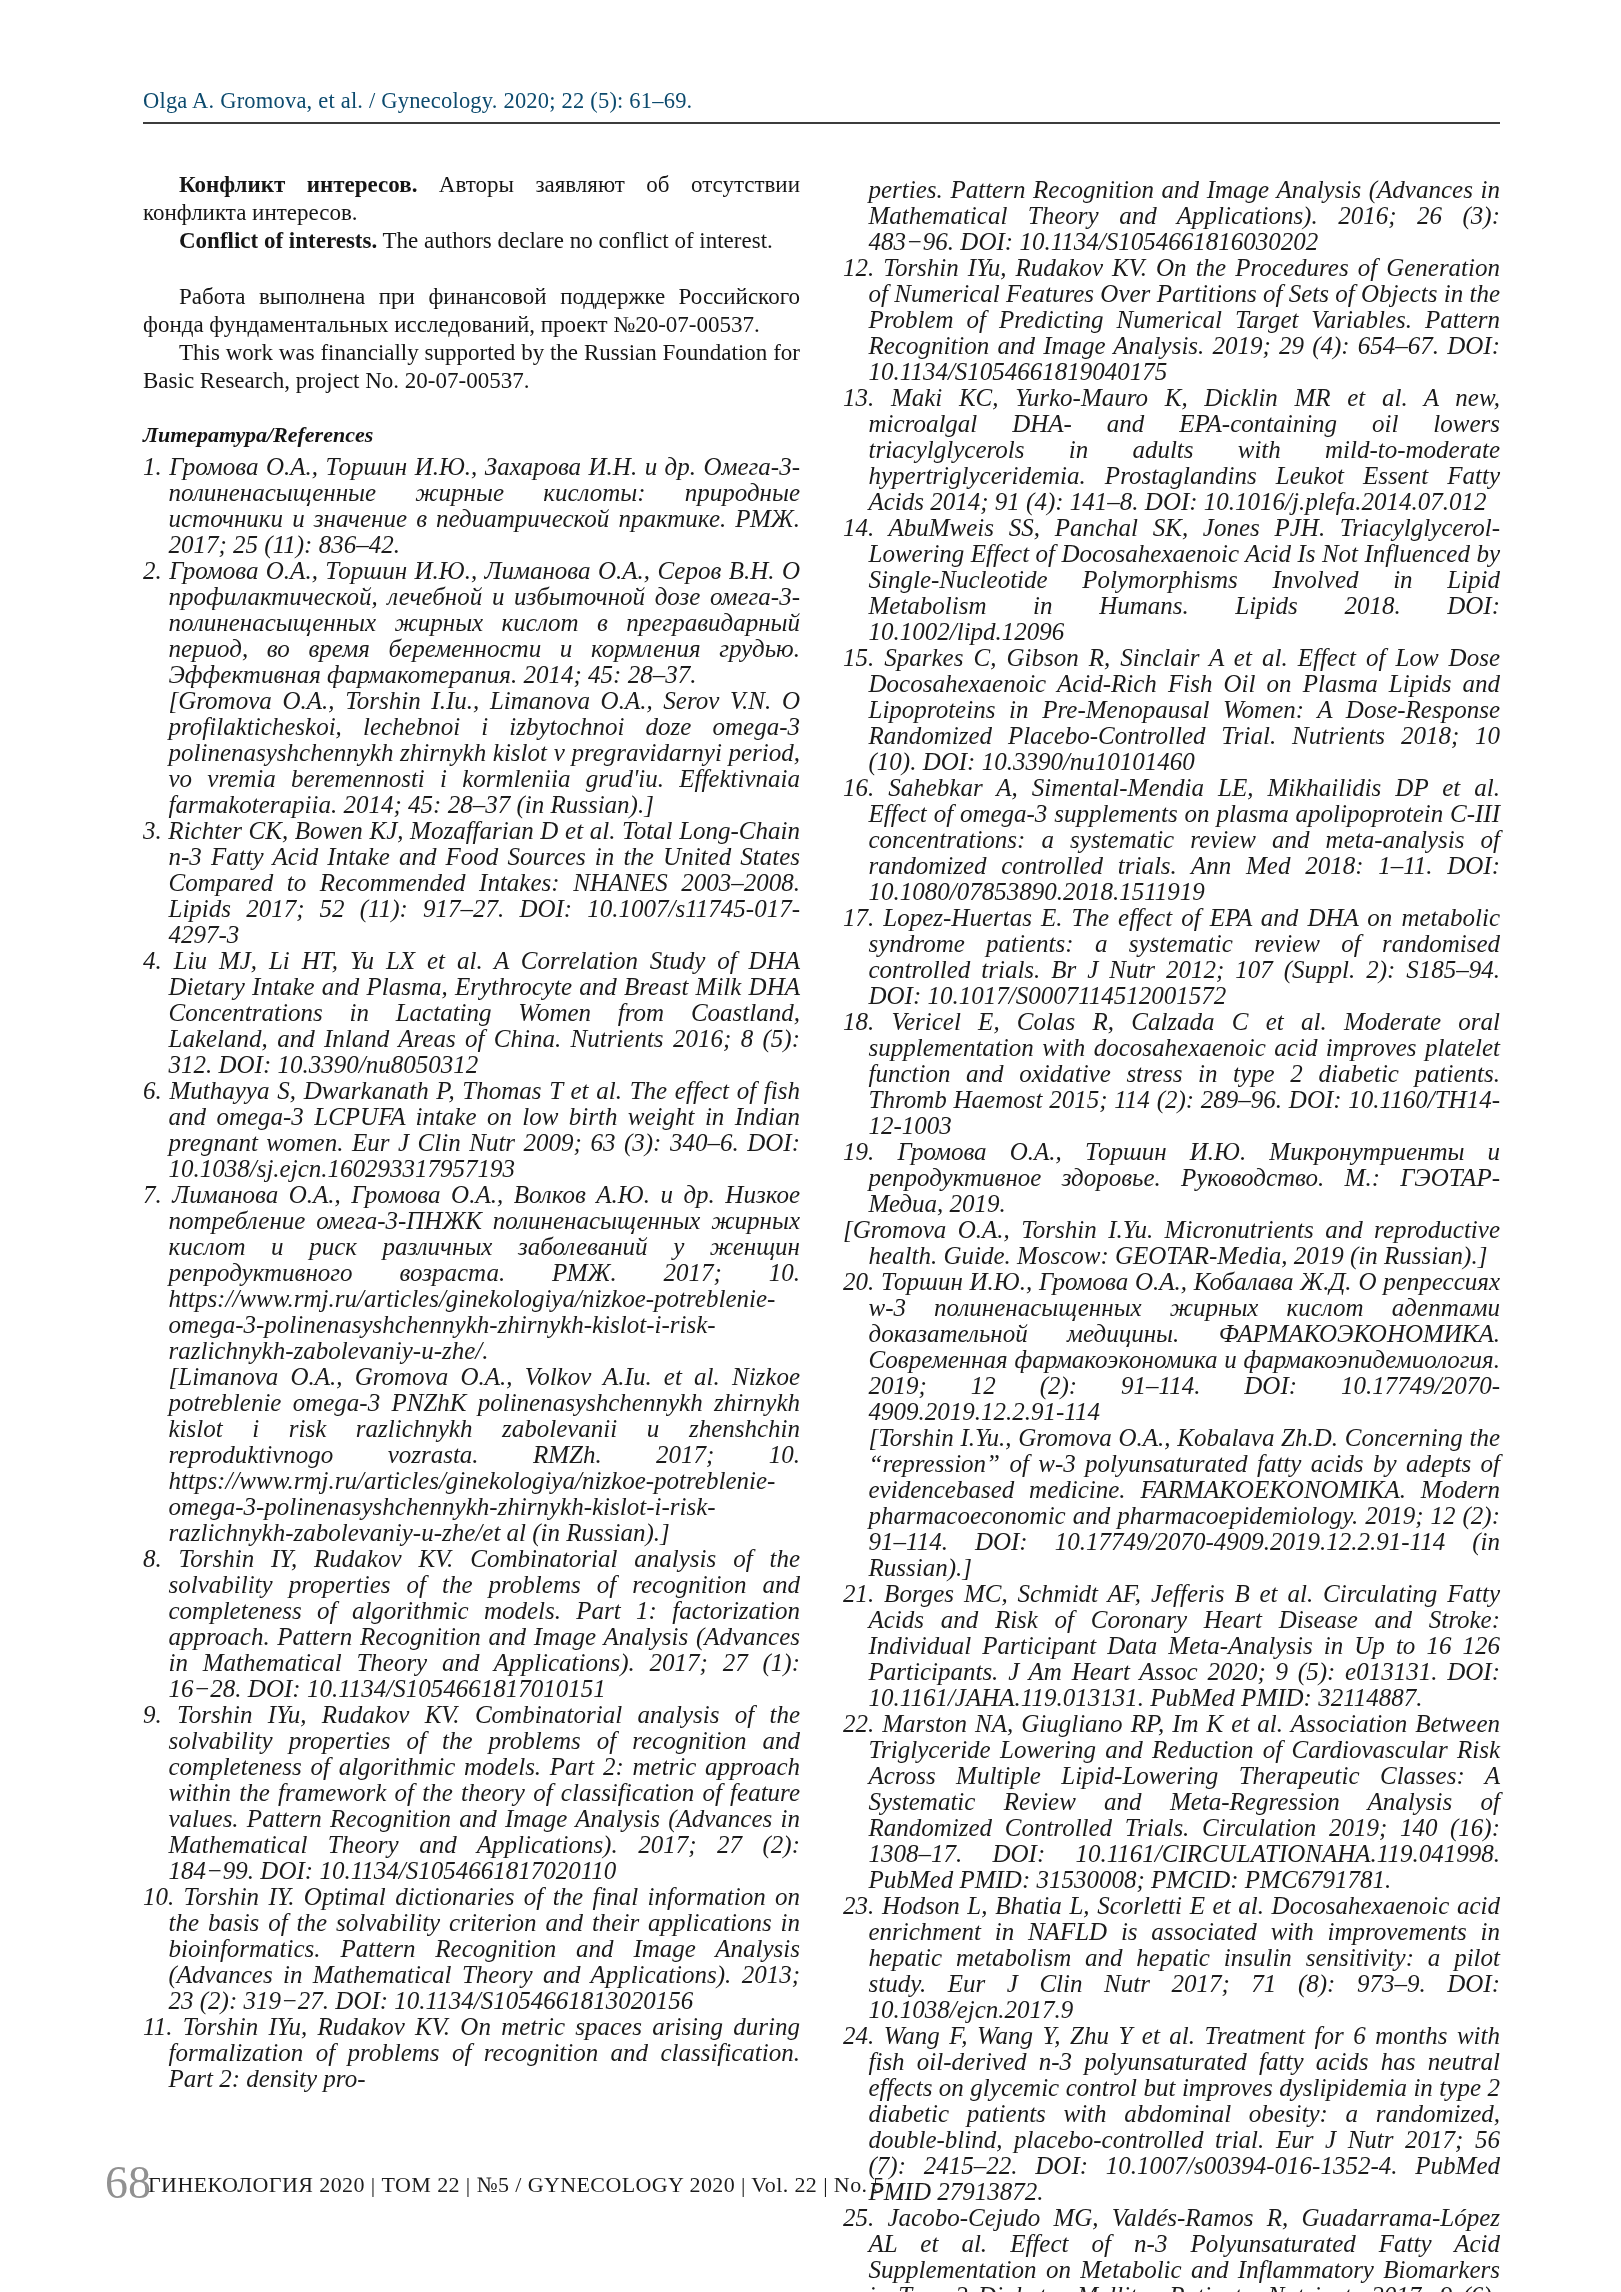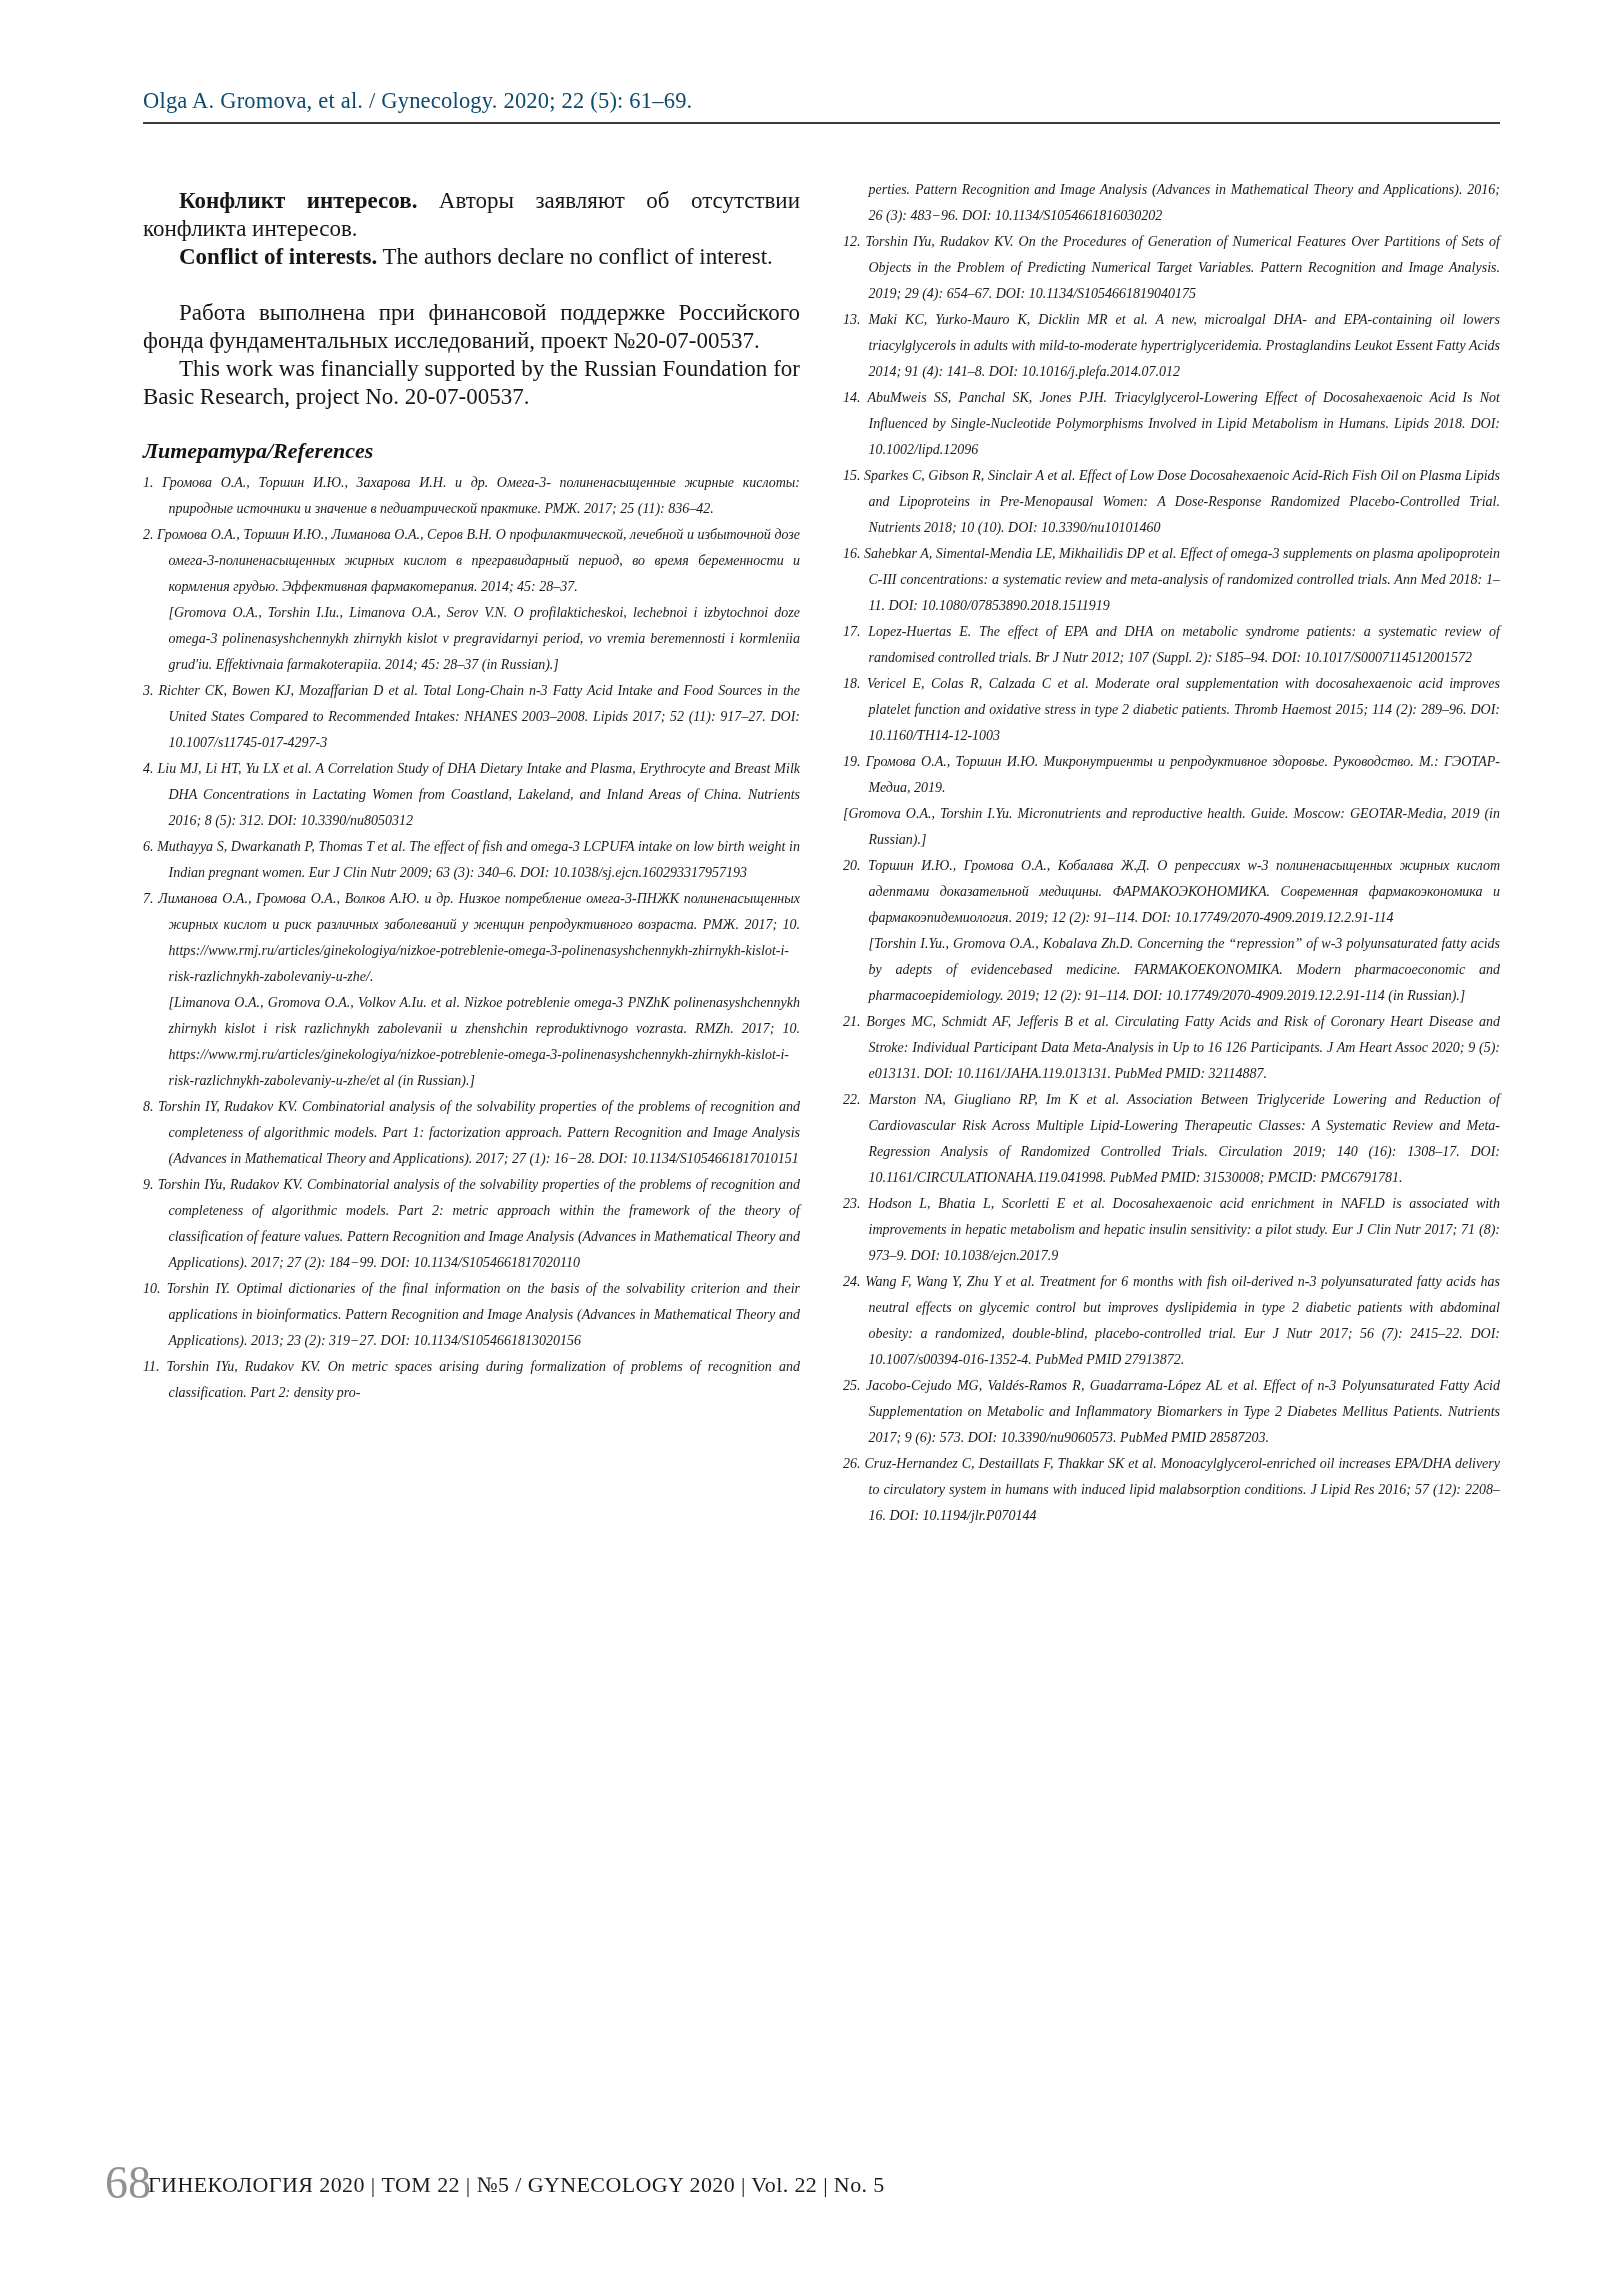"Конфликт интересов. Авторы заявляют об" .intro { margin-top: 20px -> 4px }
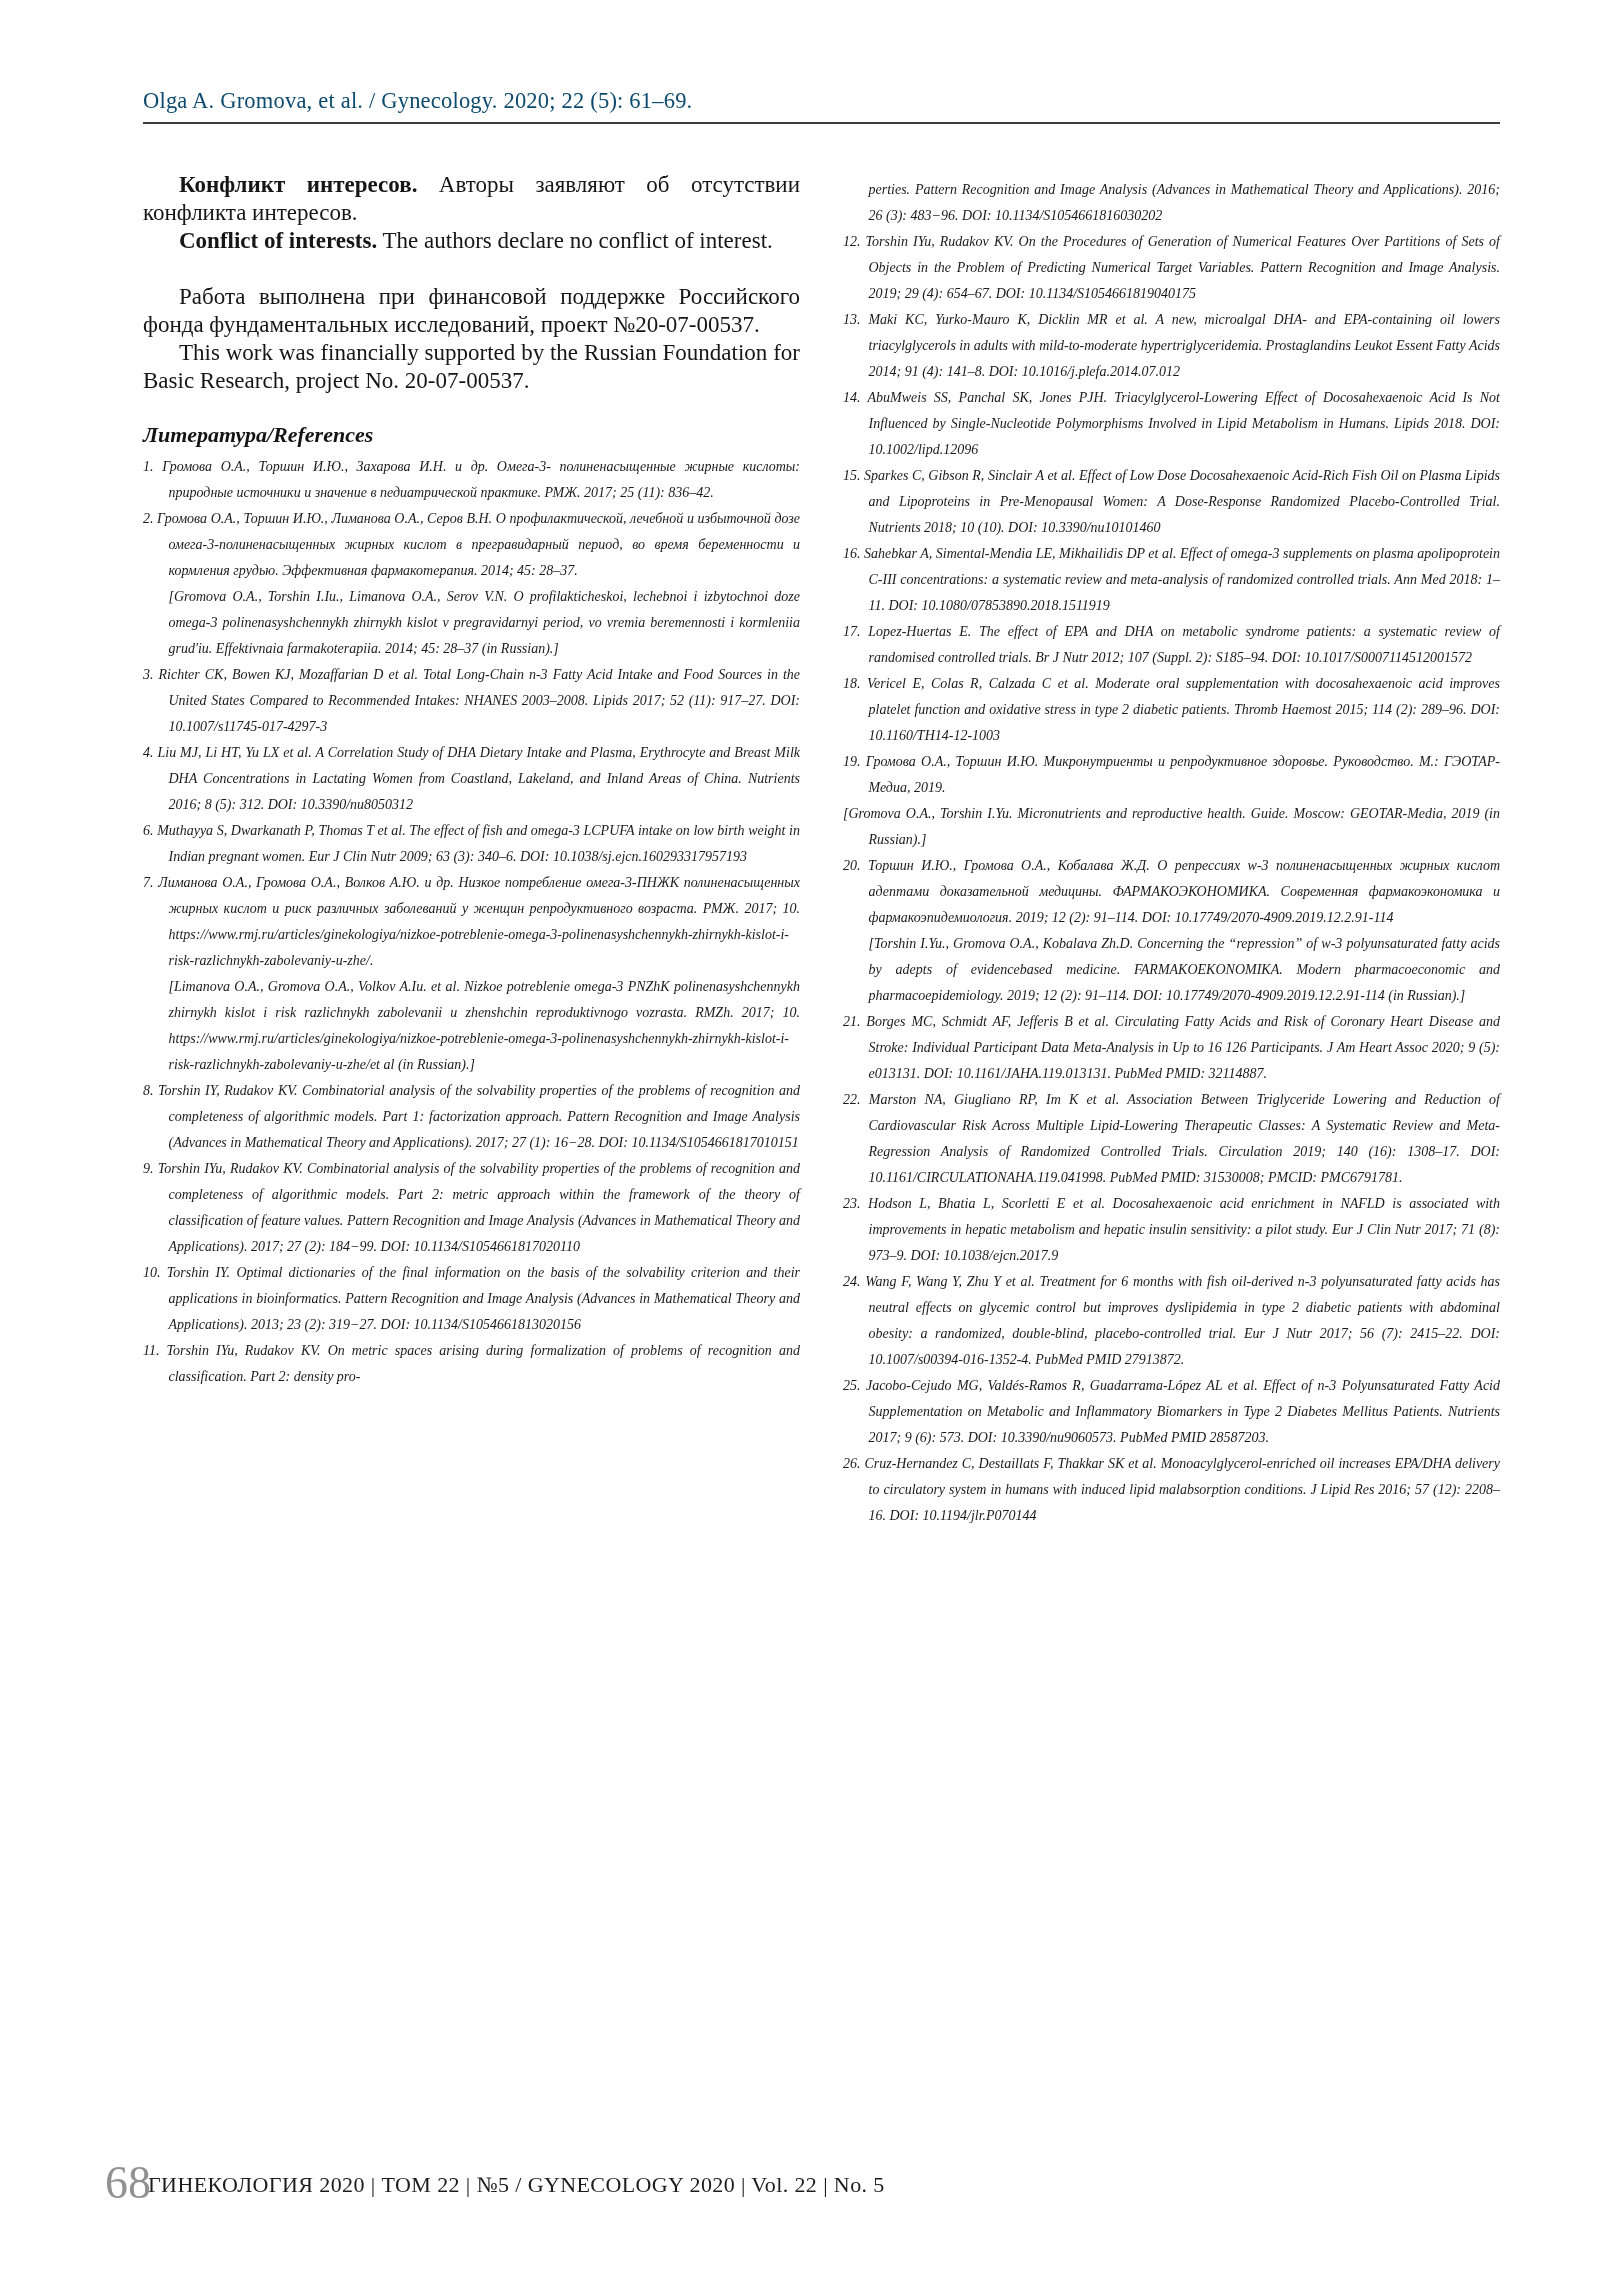"perties. Pattern Recognition and Image" .ref, .ref-part, .cont { font-size: 14px -> 25px }
